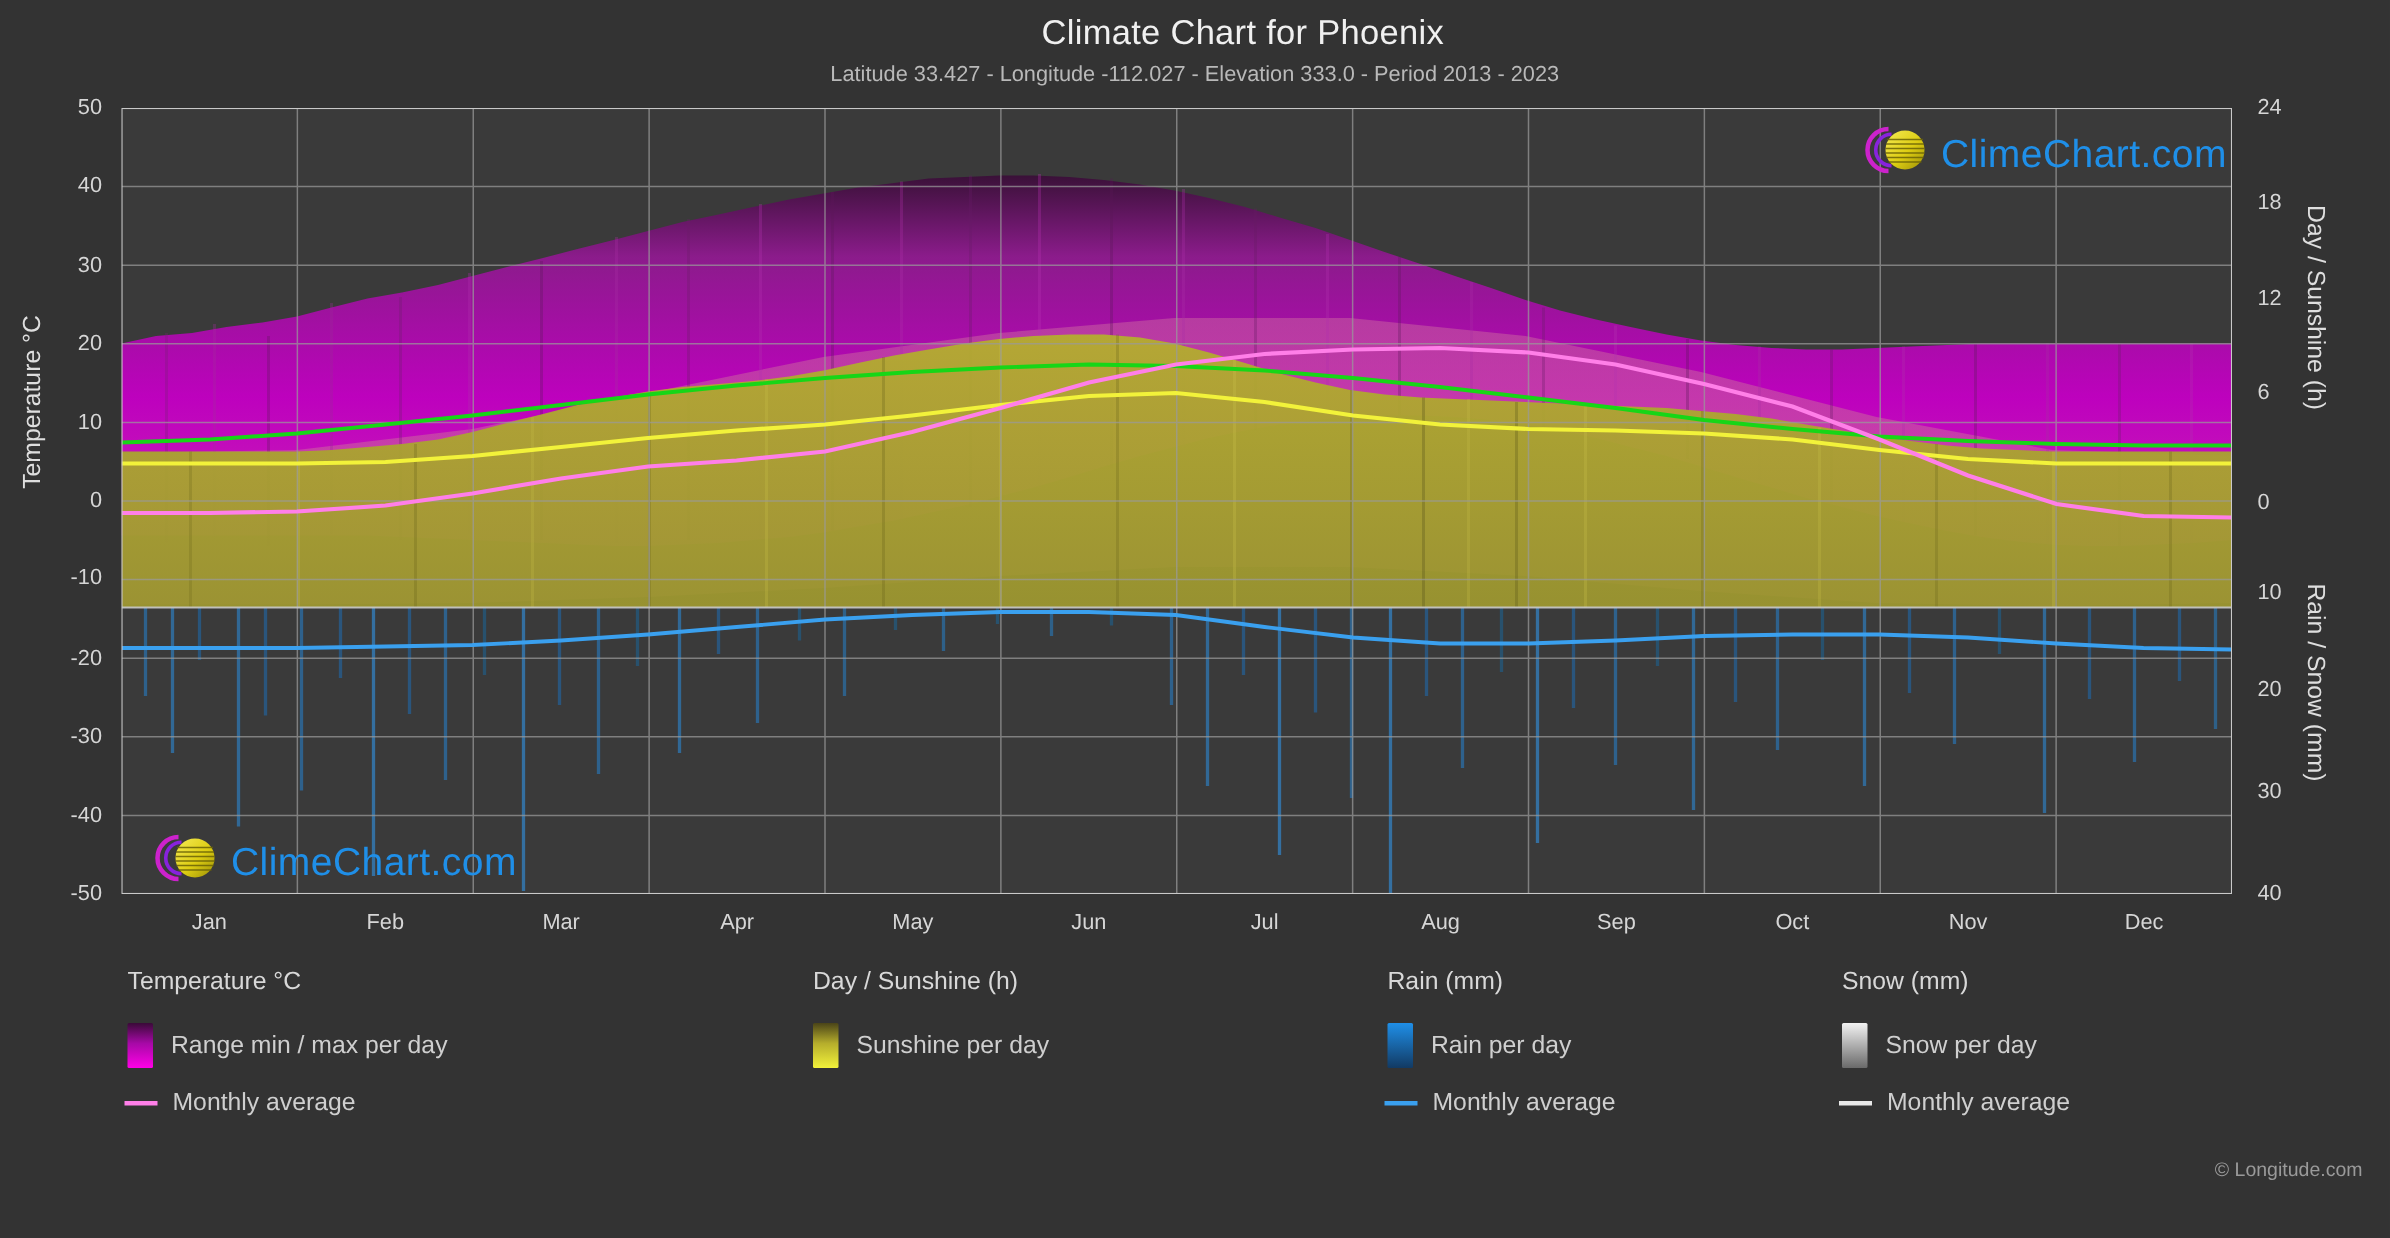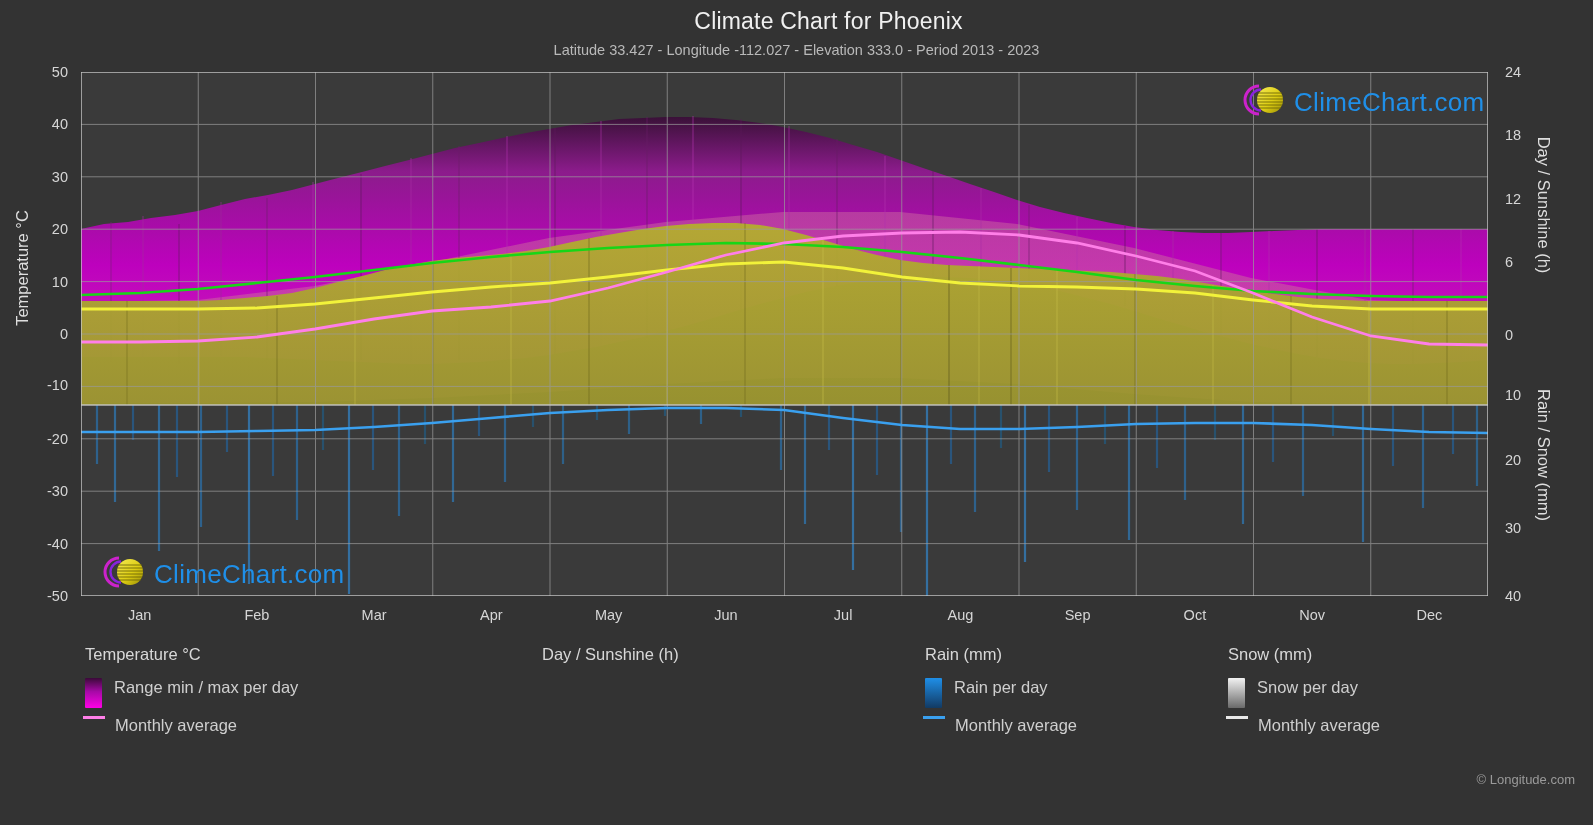"Range min / max per" .legend-row { align-items: flex-start -> center }
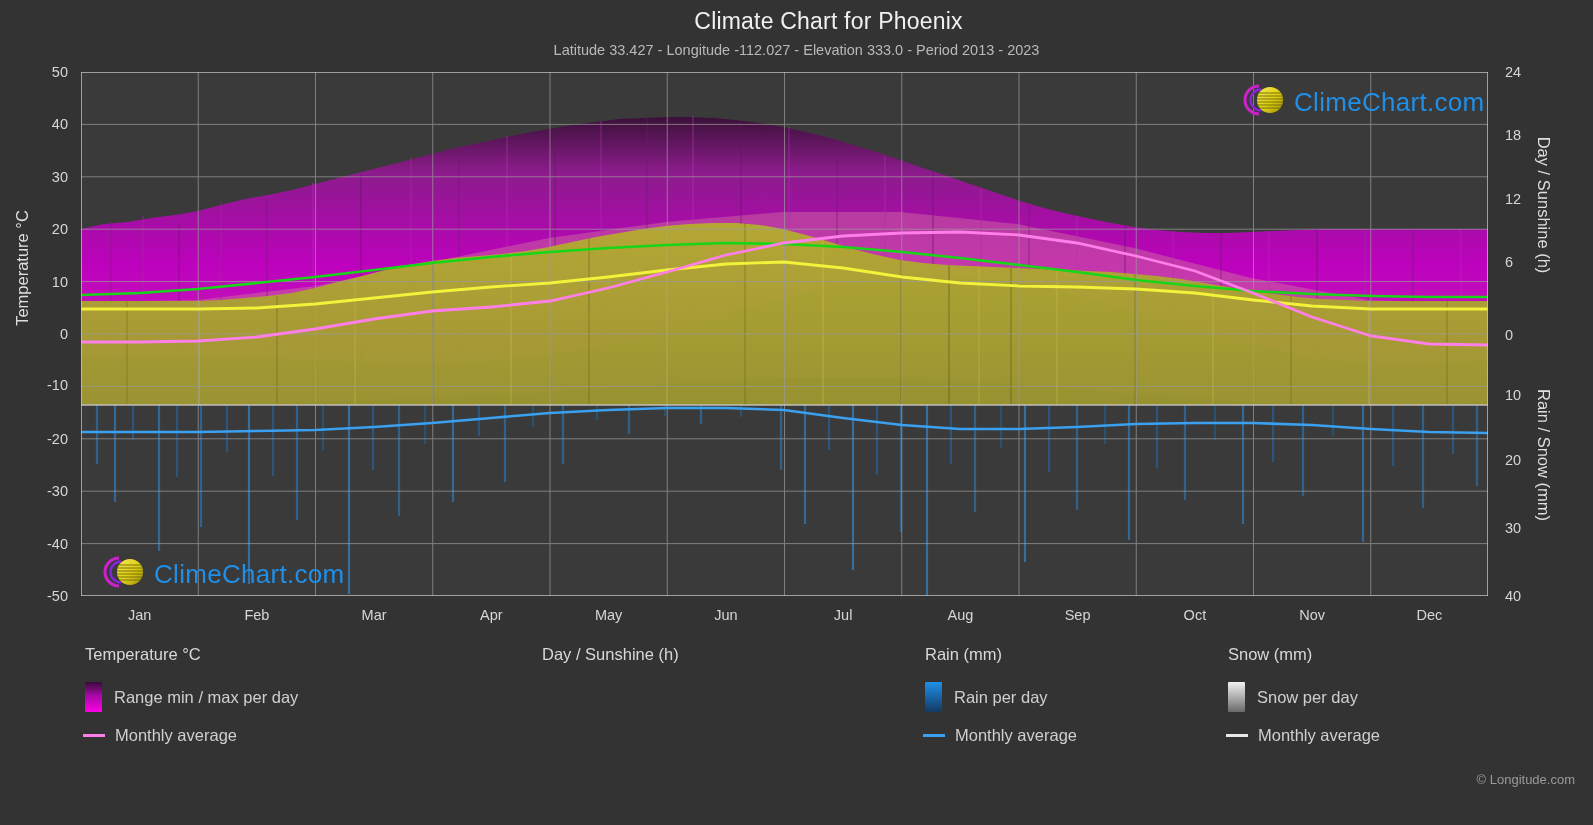"Sunshine per day" div.legend-row { html: none -> <div> <span></span> <span>Sunshine per day</span> </div> }
